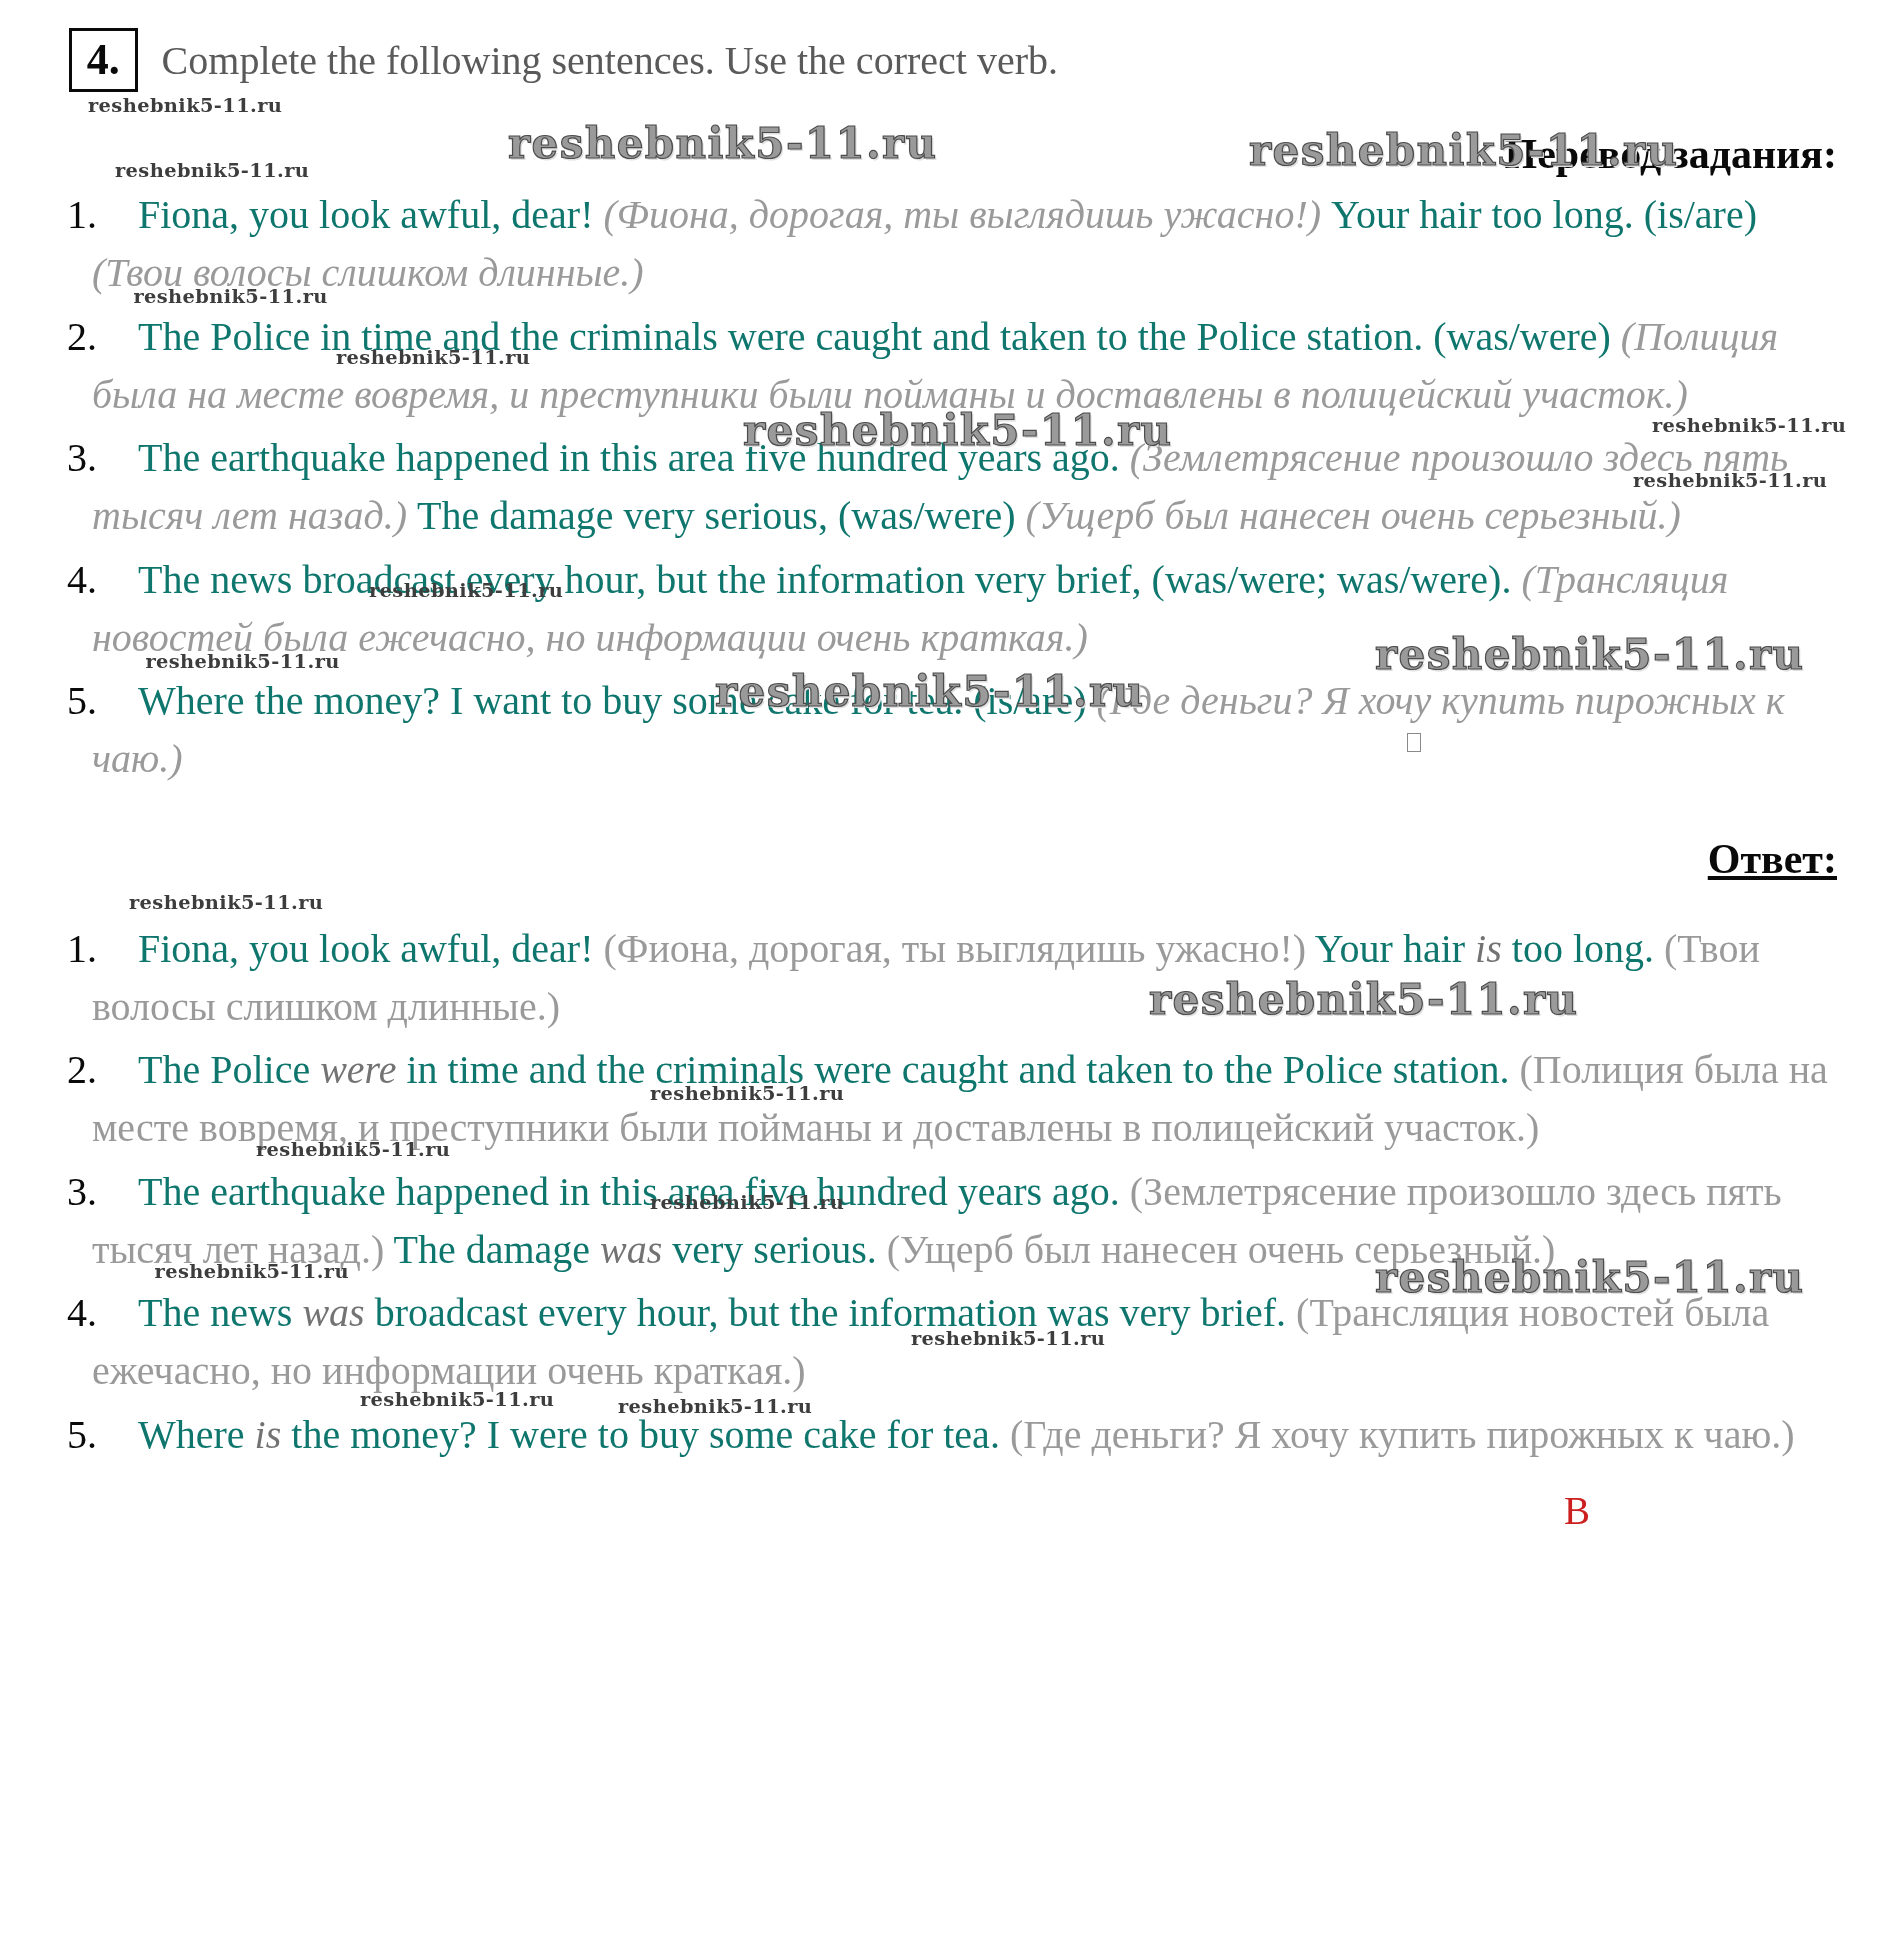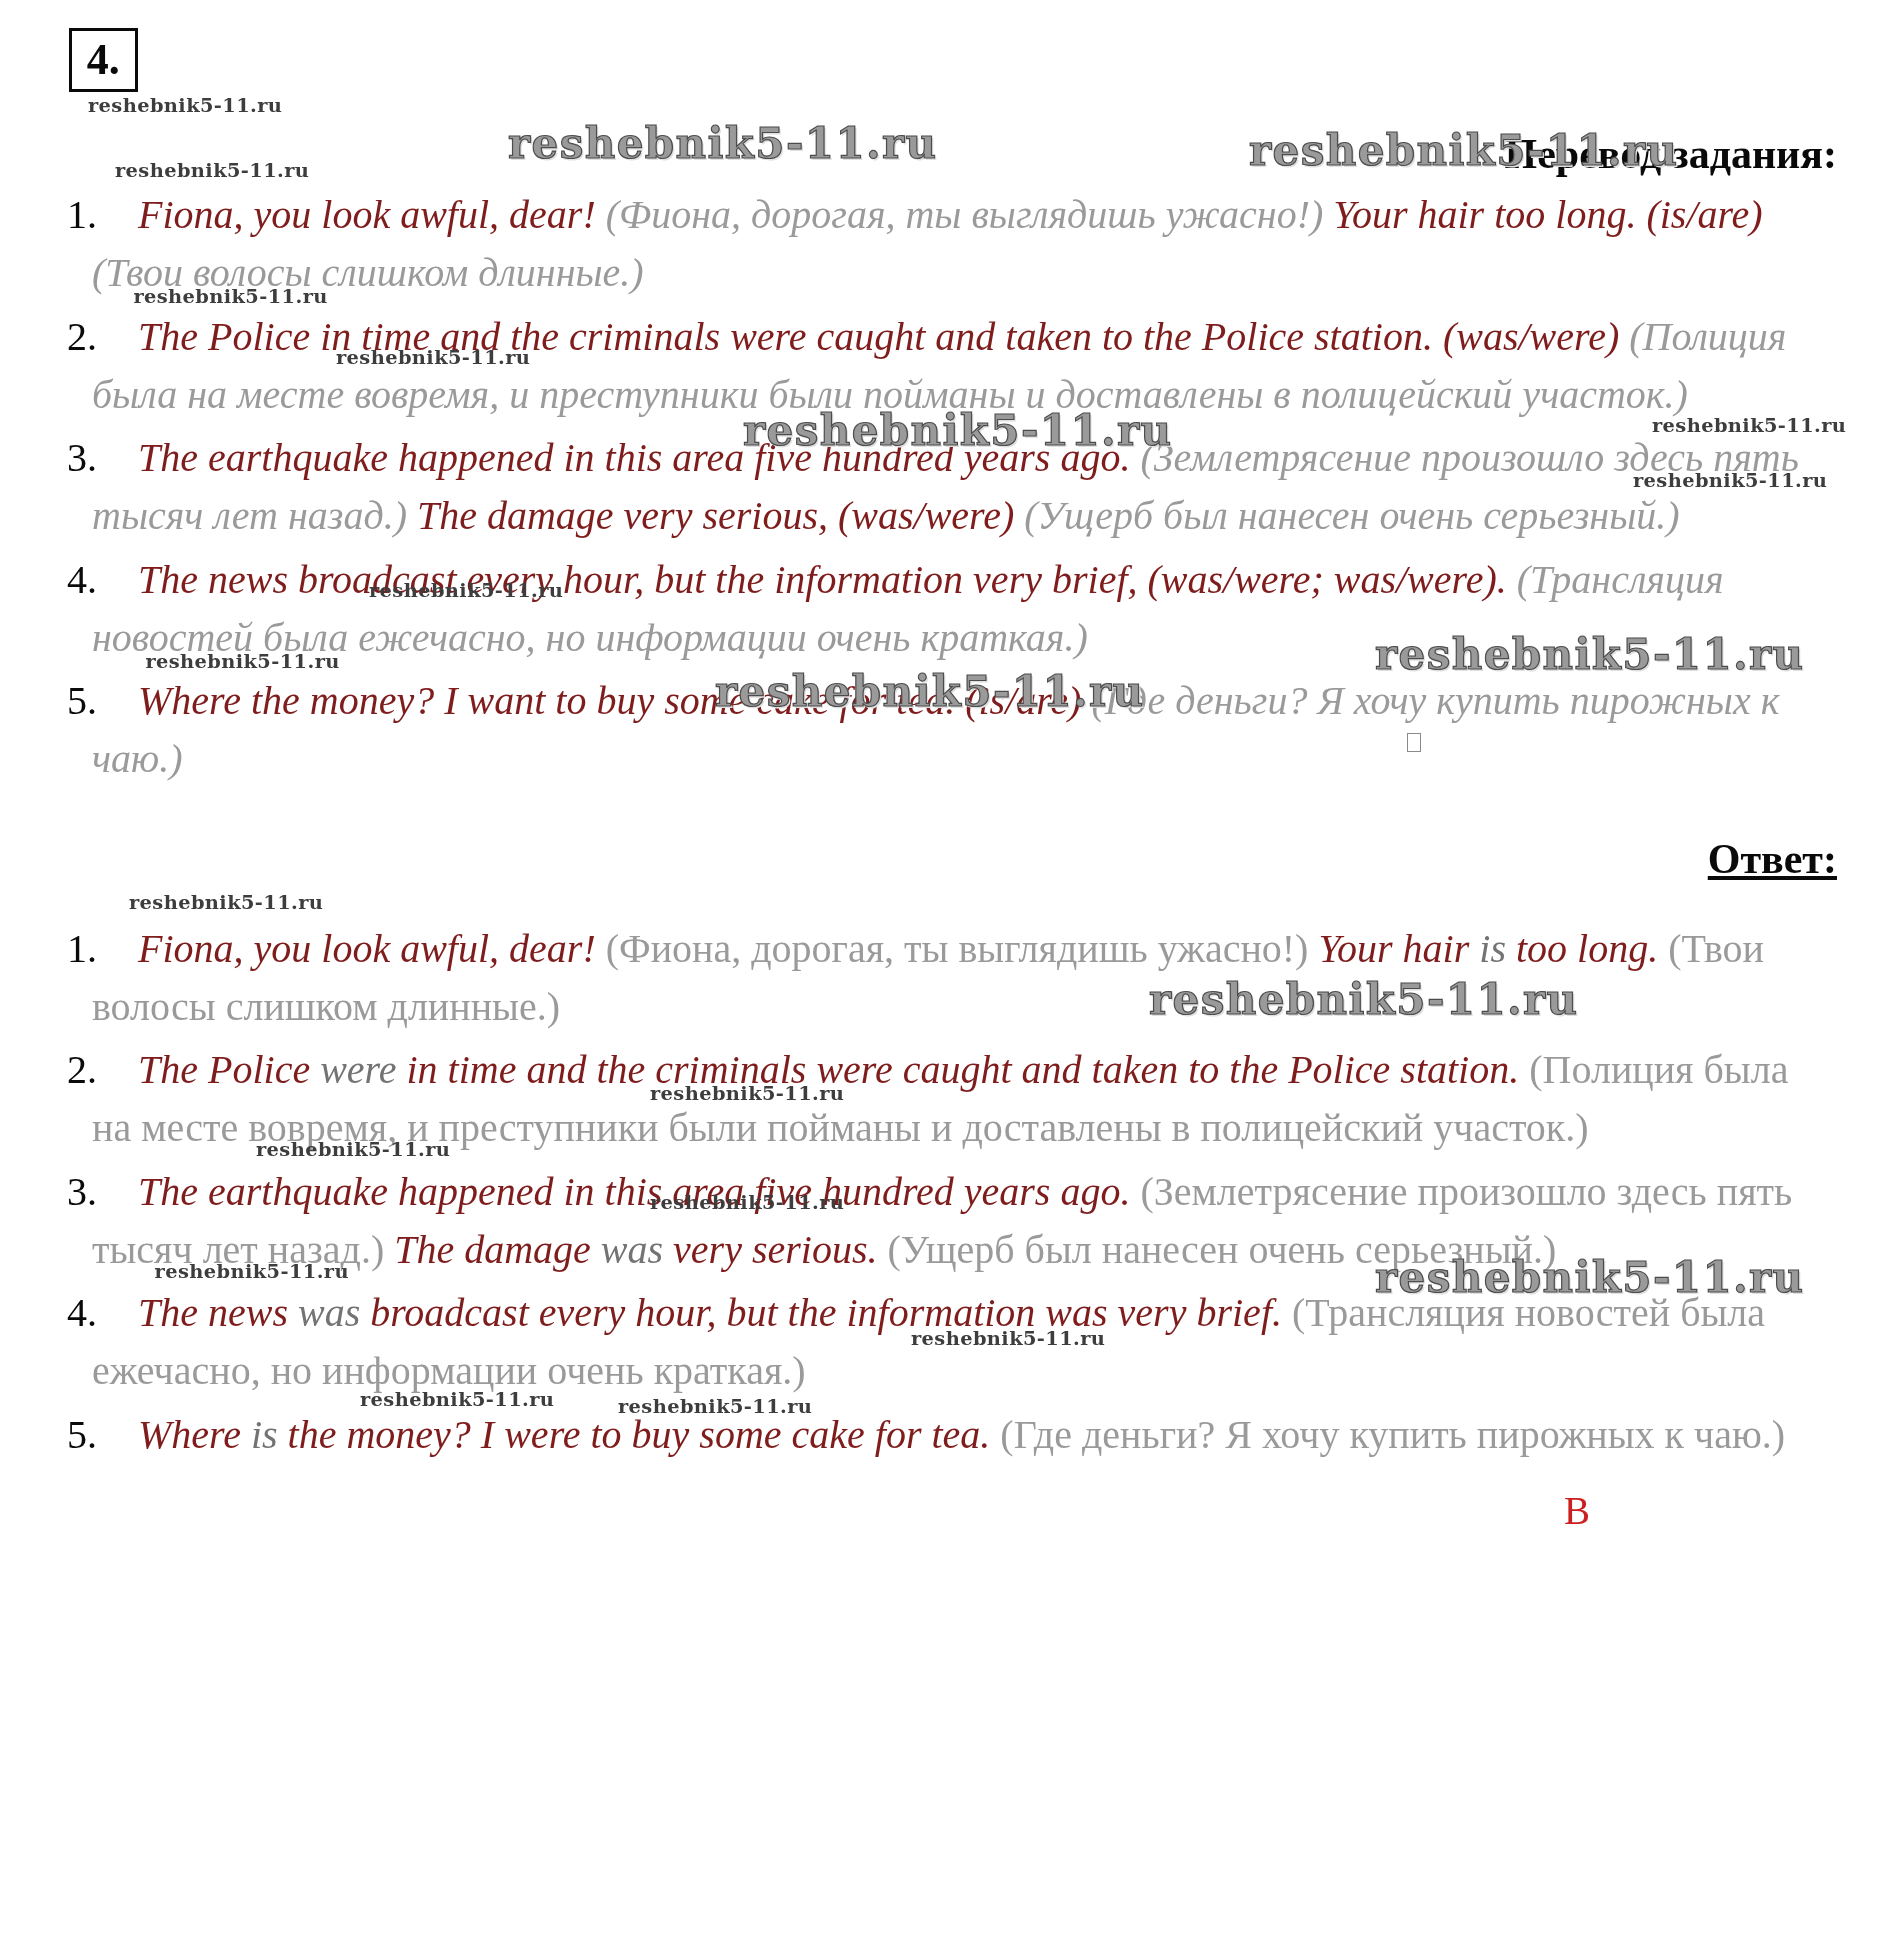"Complete the following sentences. Use" div.instruction-en { html: none -> <div>Complete the following sentences. Use the correct verb.</div> }
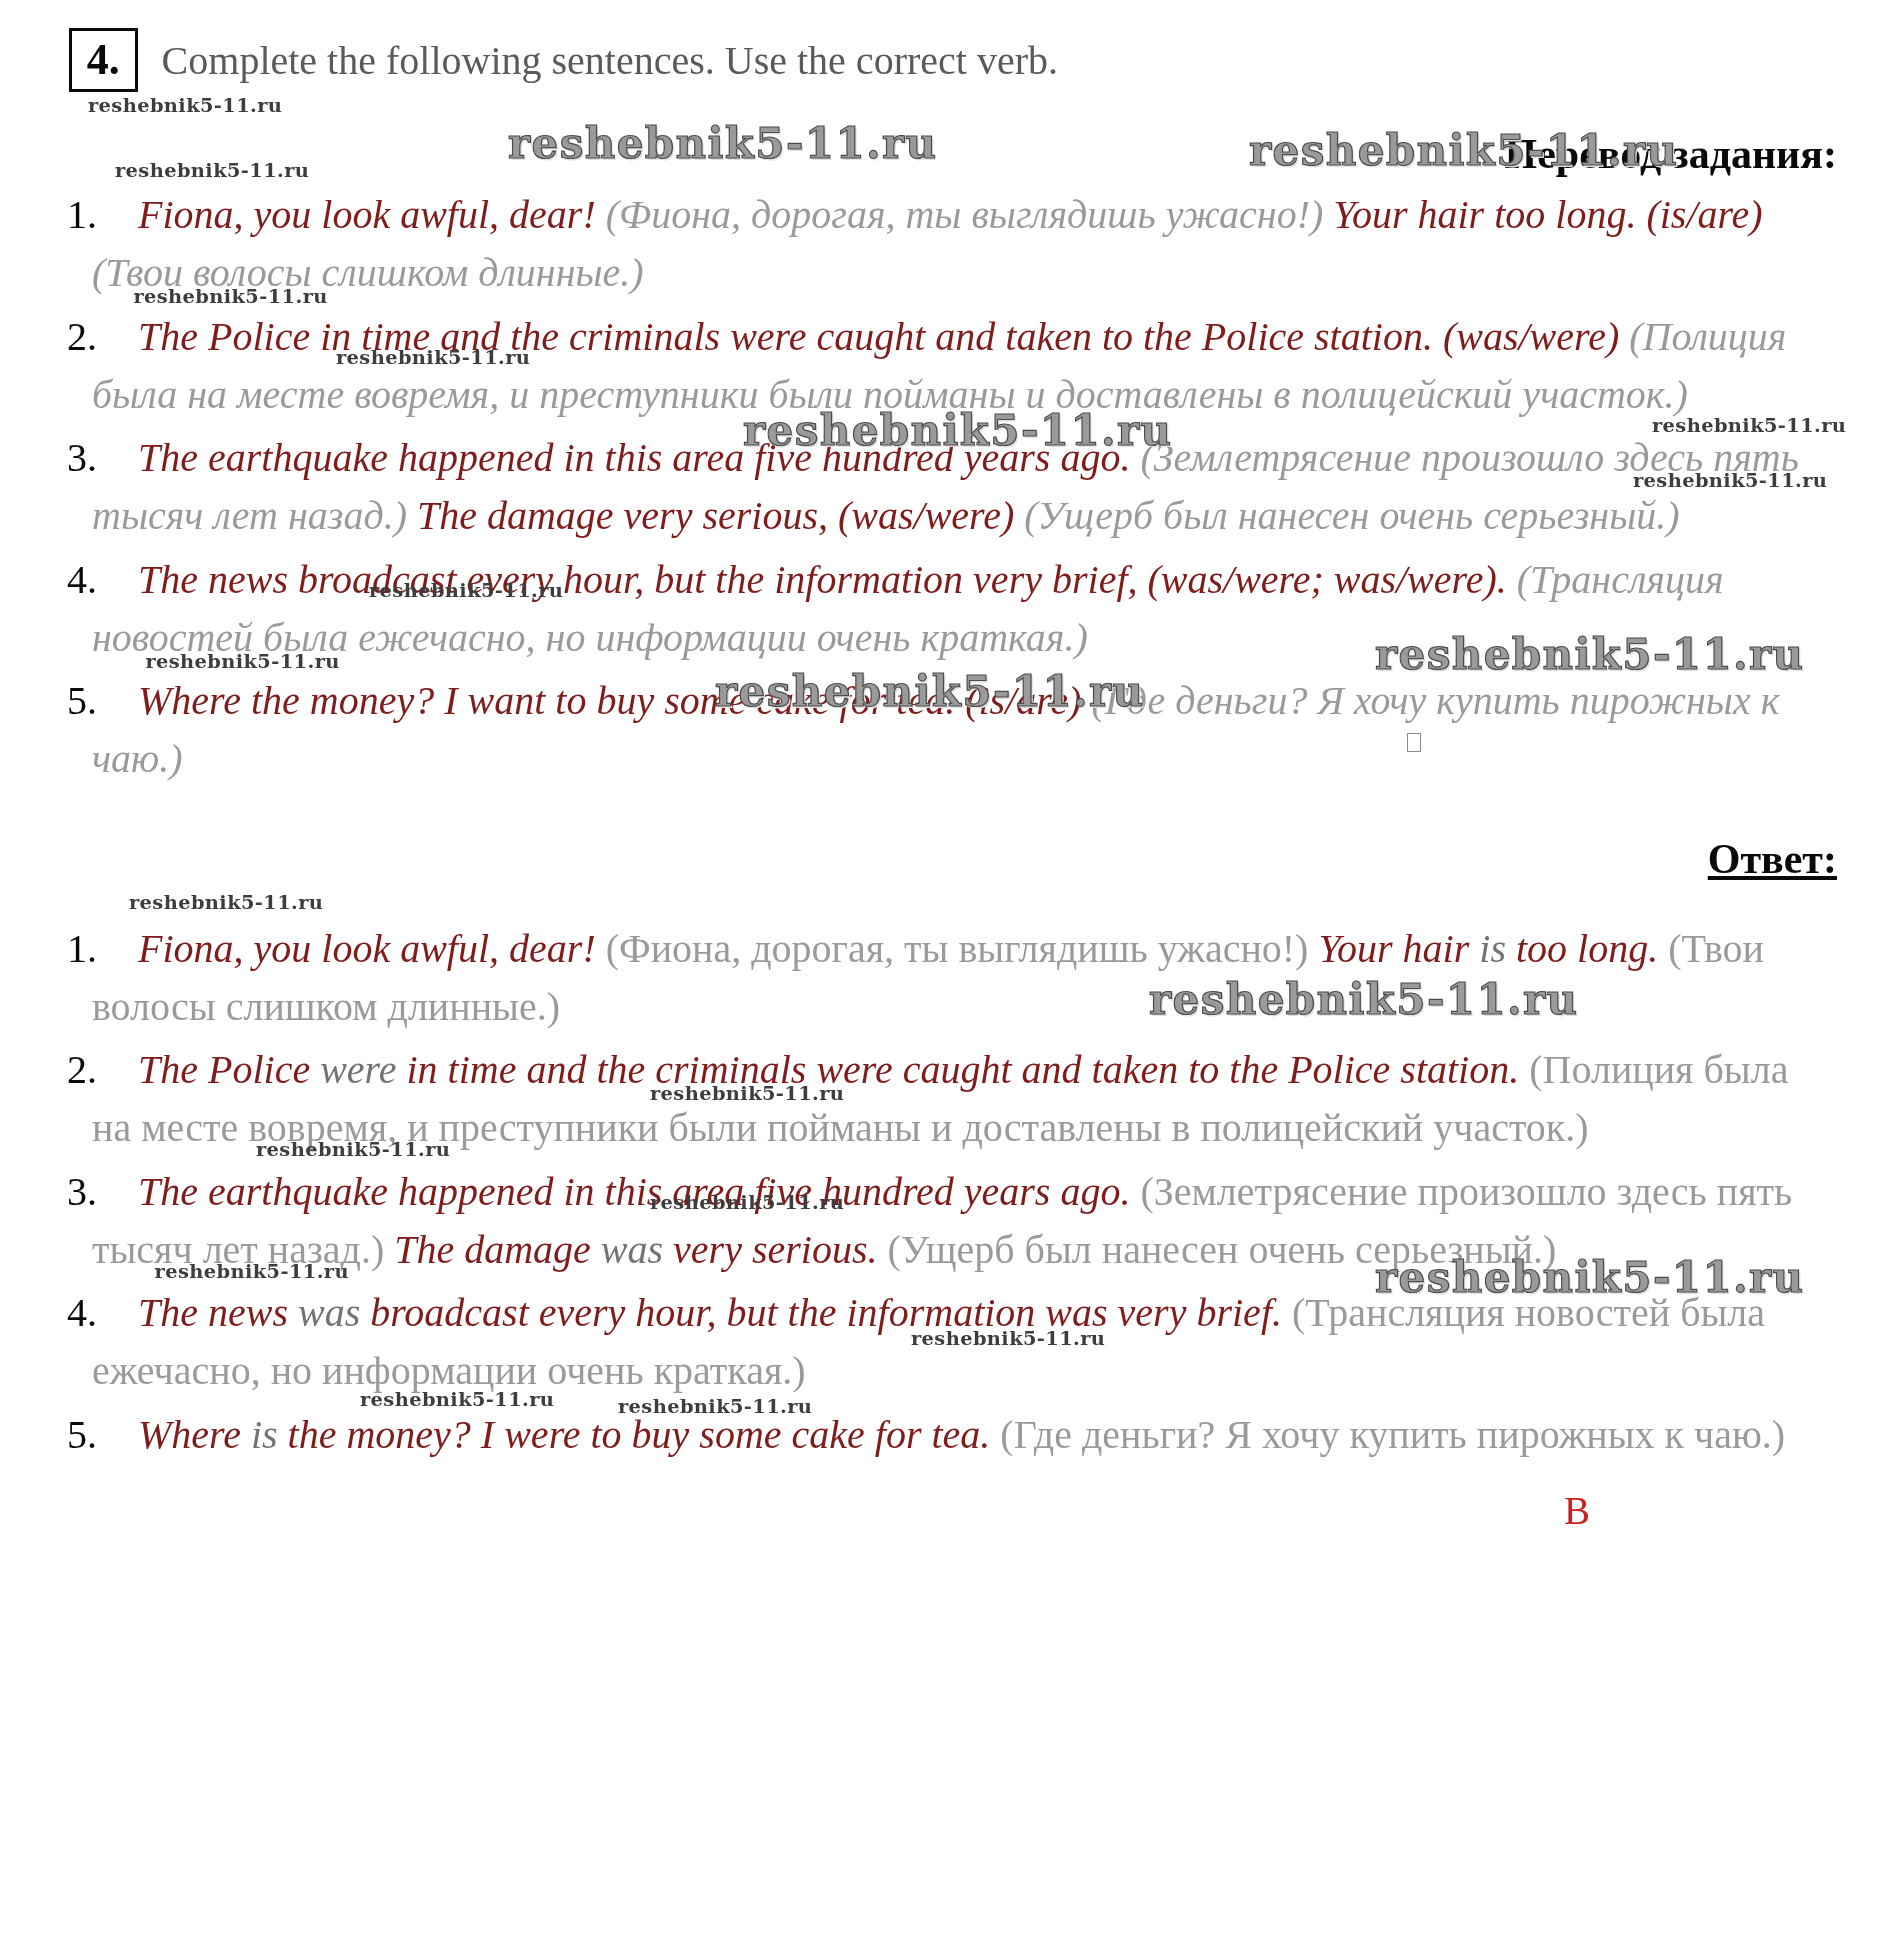"Fiona, you look awful, dear!" .seg-en { color: #7f1d1d -> #0f766e; font-style: italic -> none }
